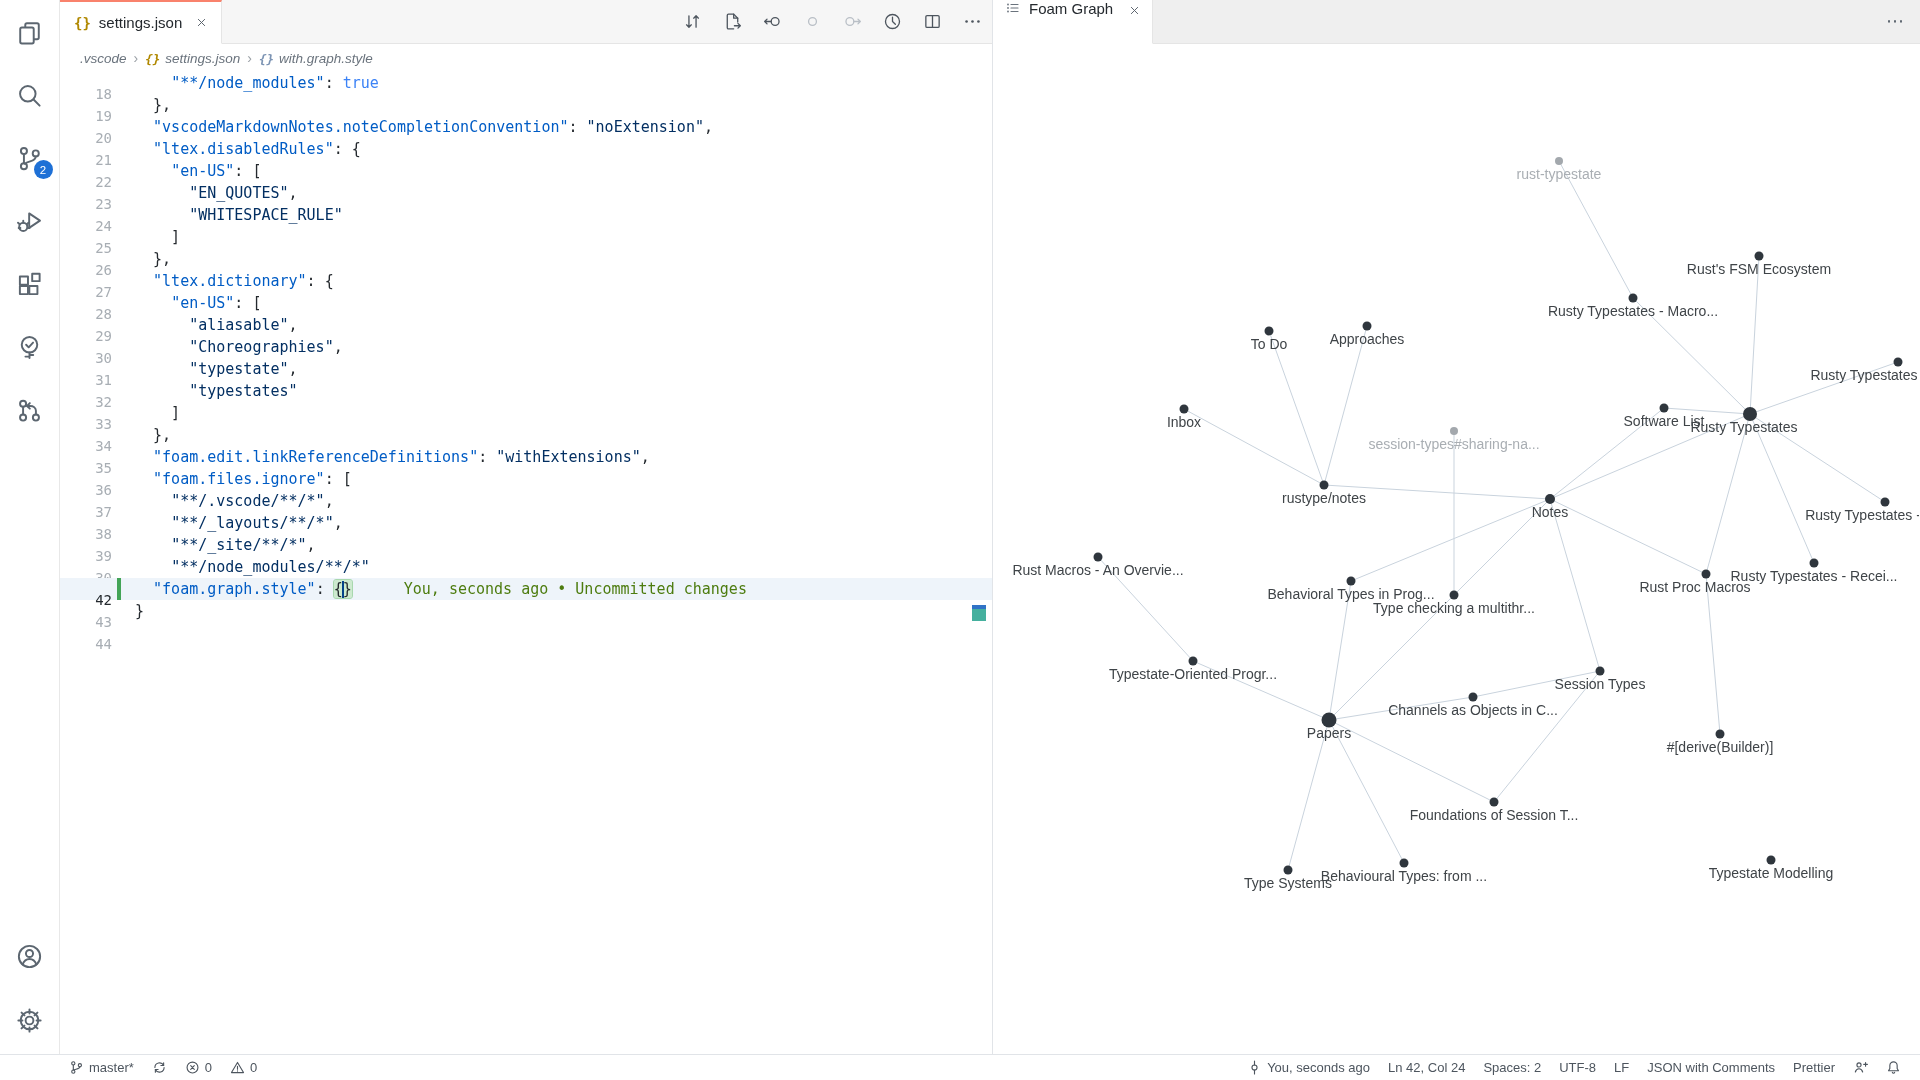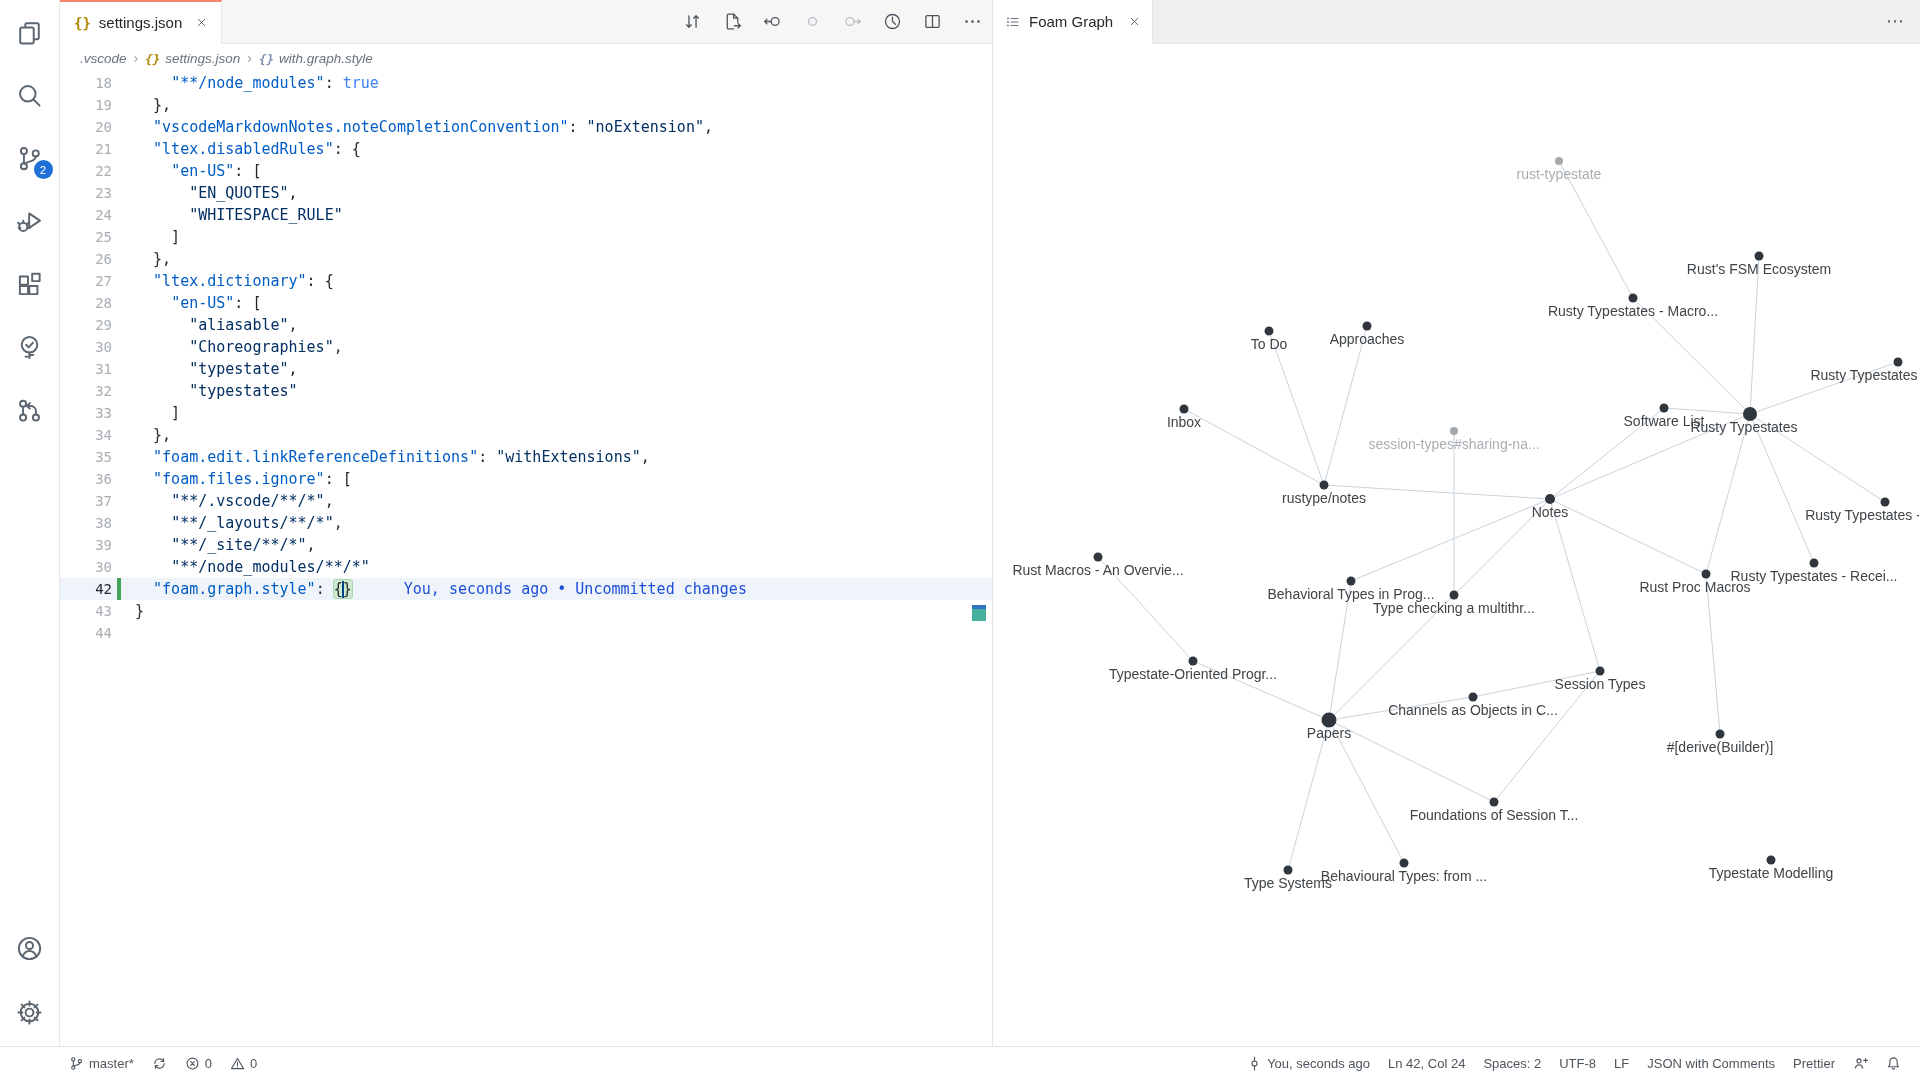"Foam Graph" .ptab { align-items: center -> flex-start }
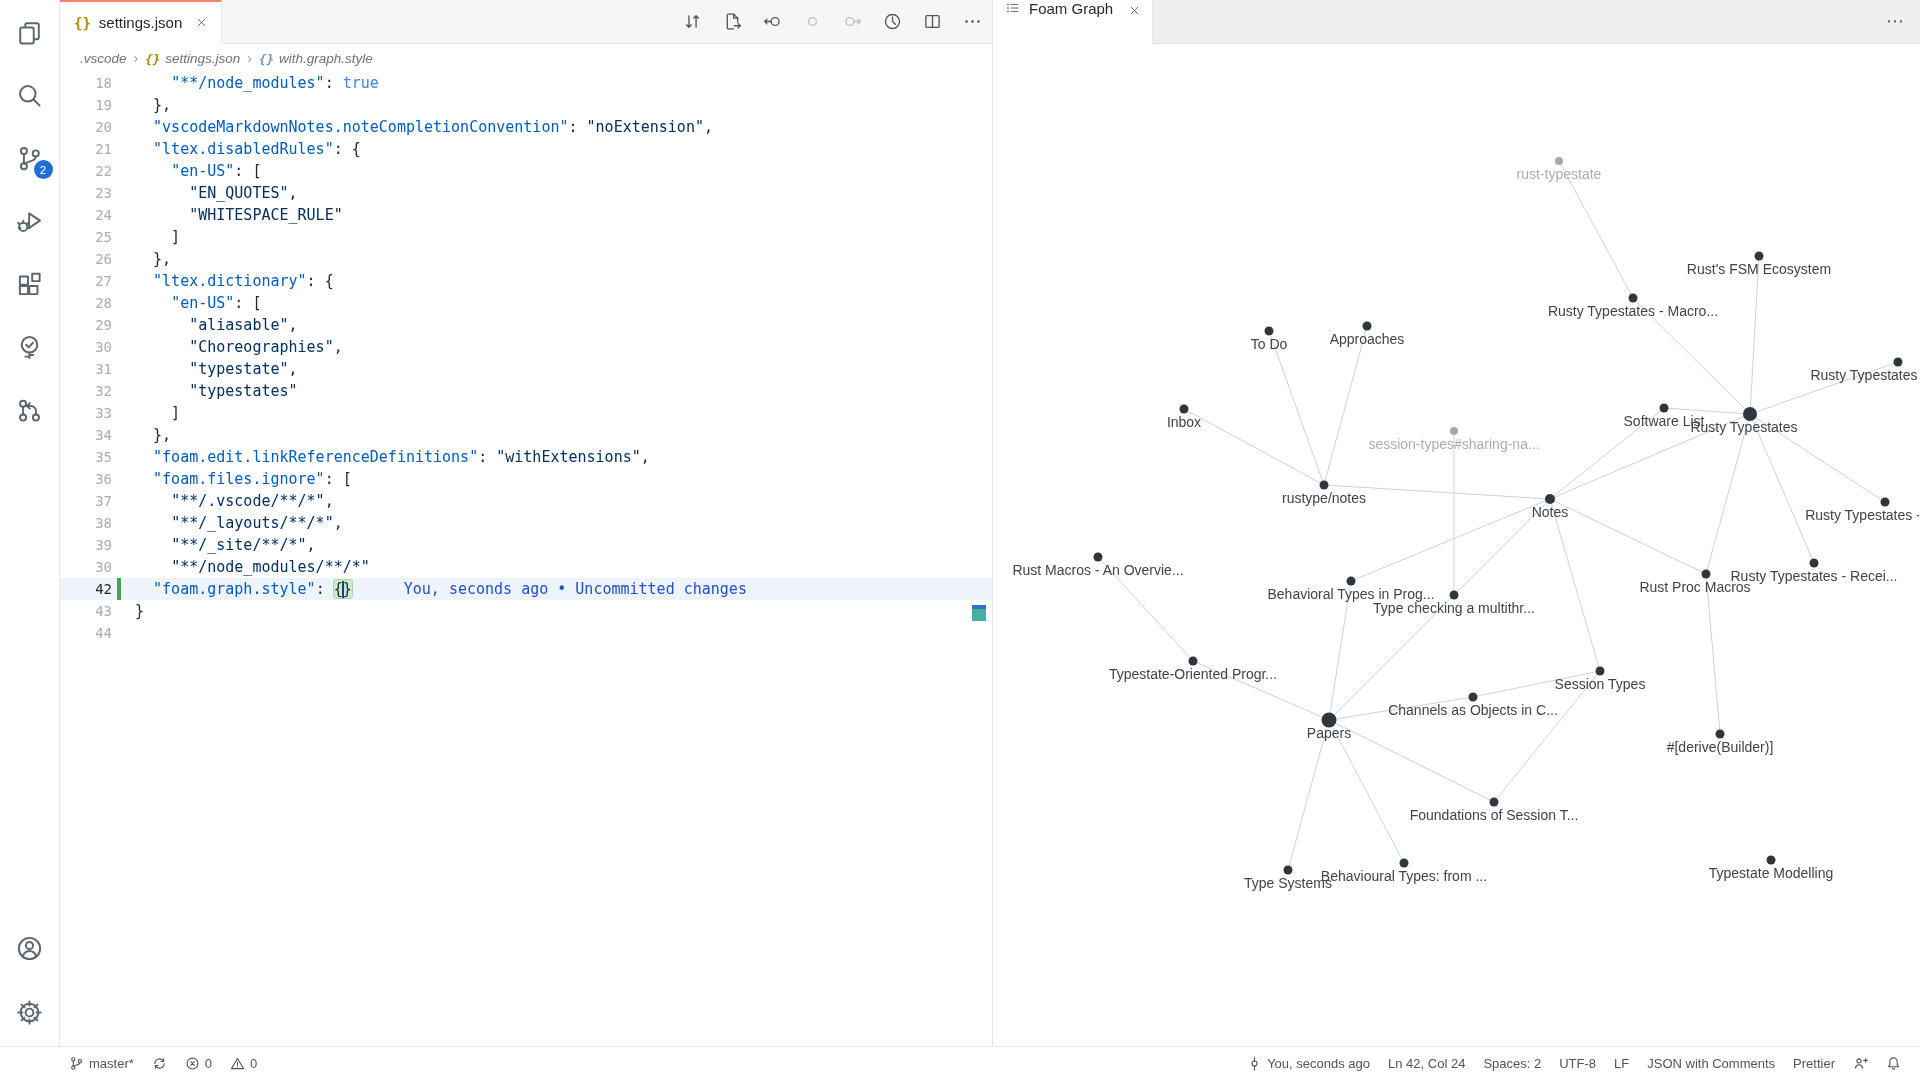"18" .gutter { top: 0 -> 11px }
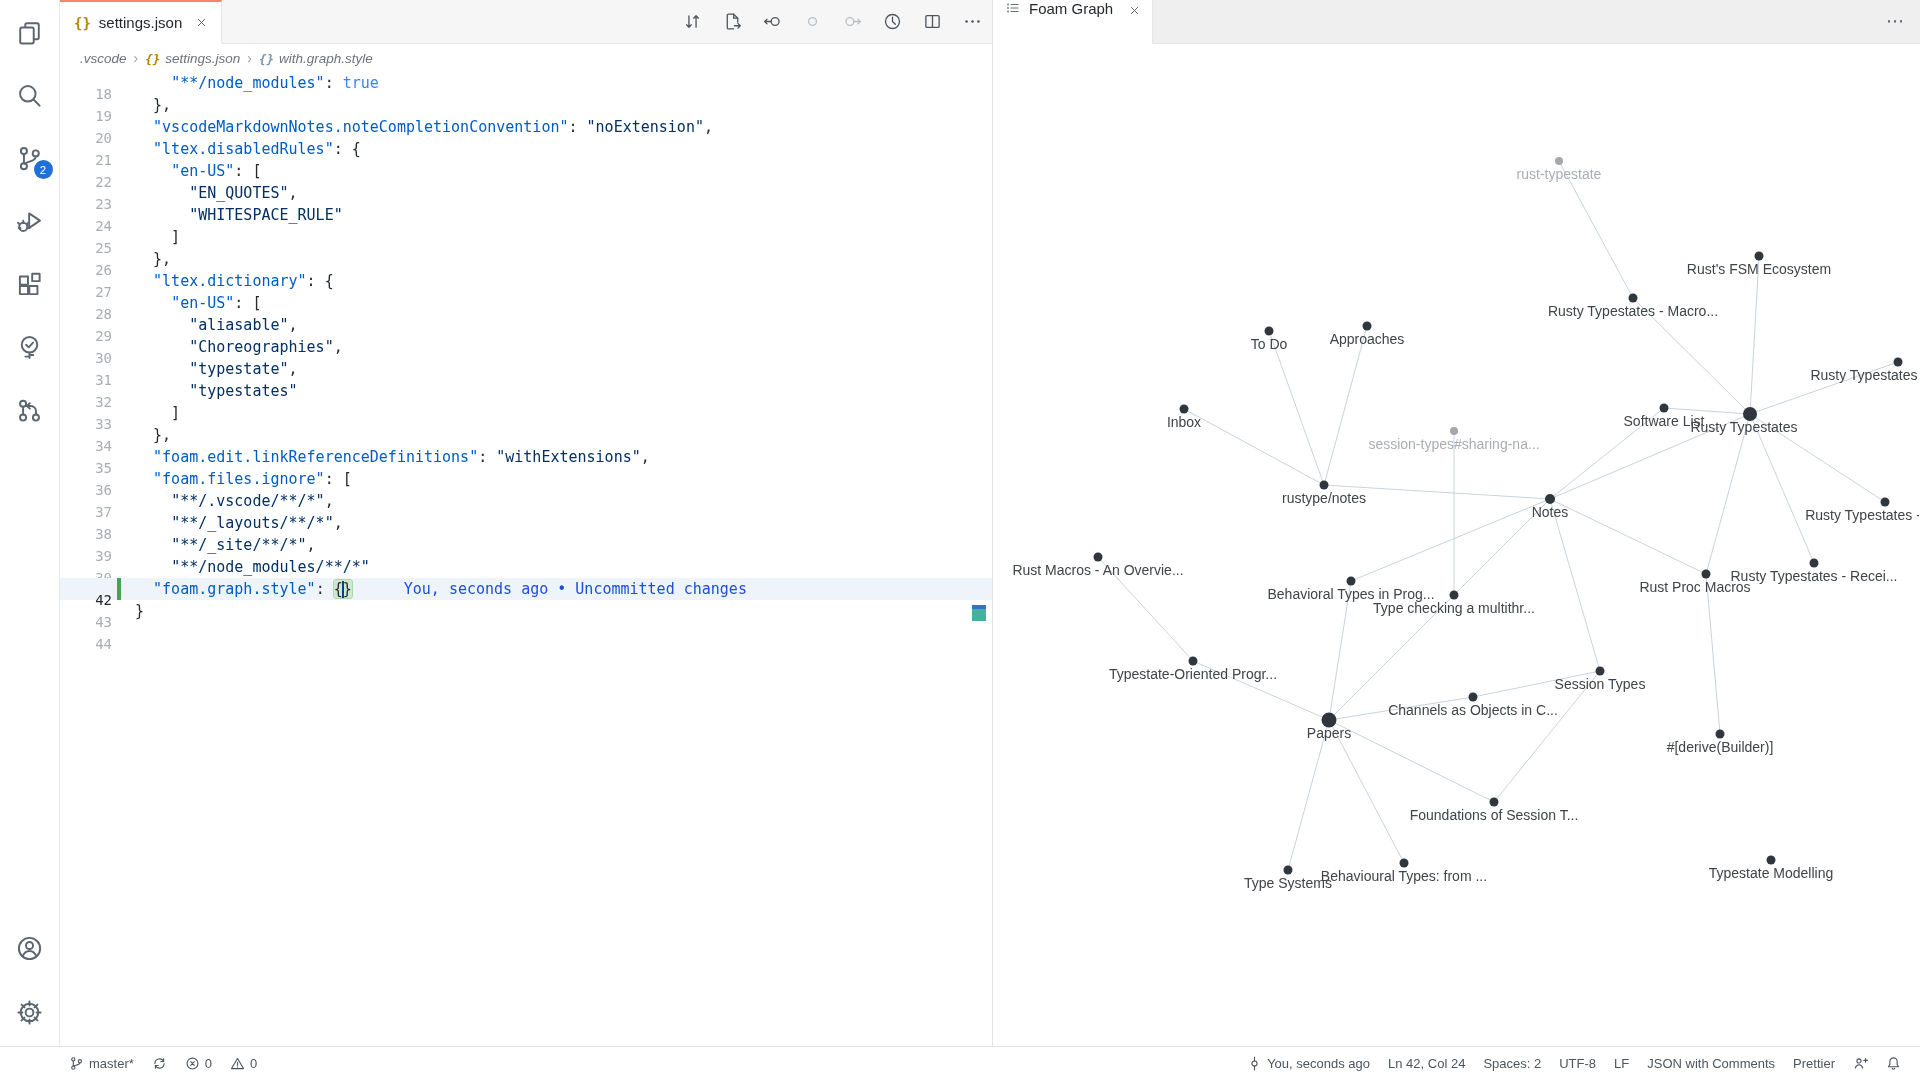"You, seconds ago • Uncommitted" .ghost { color: #1d4ed8 -> #4d7c0f }
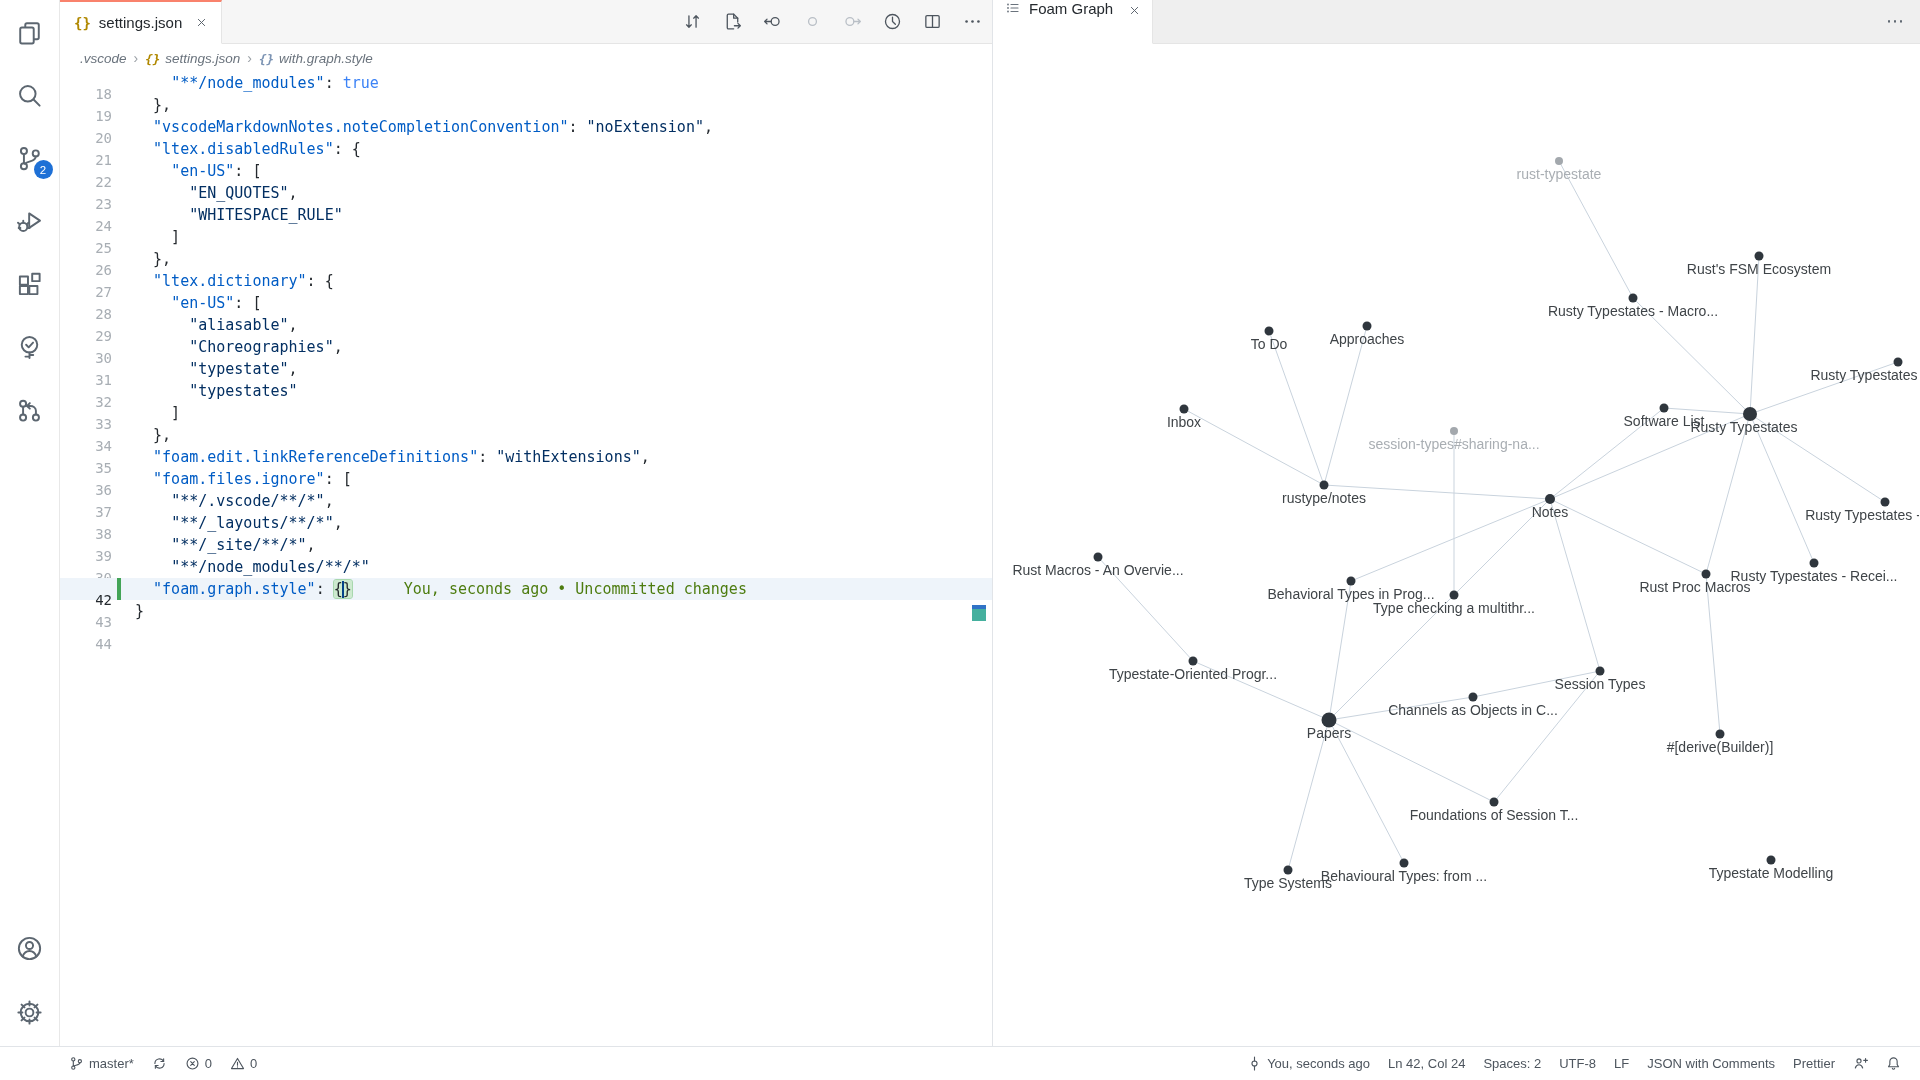"master*" .statusbar { height: 34px -> 26px }
